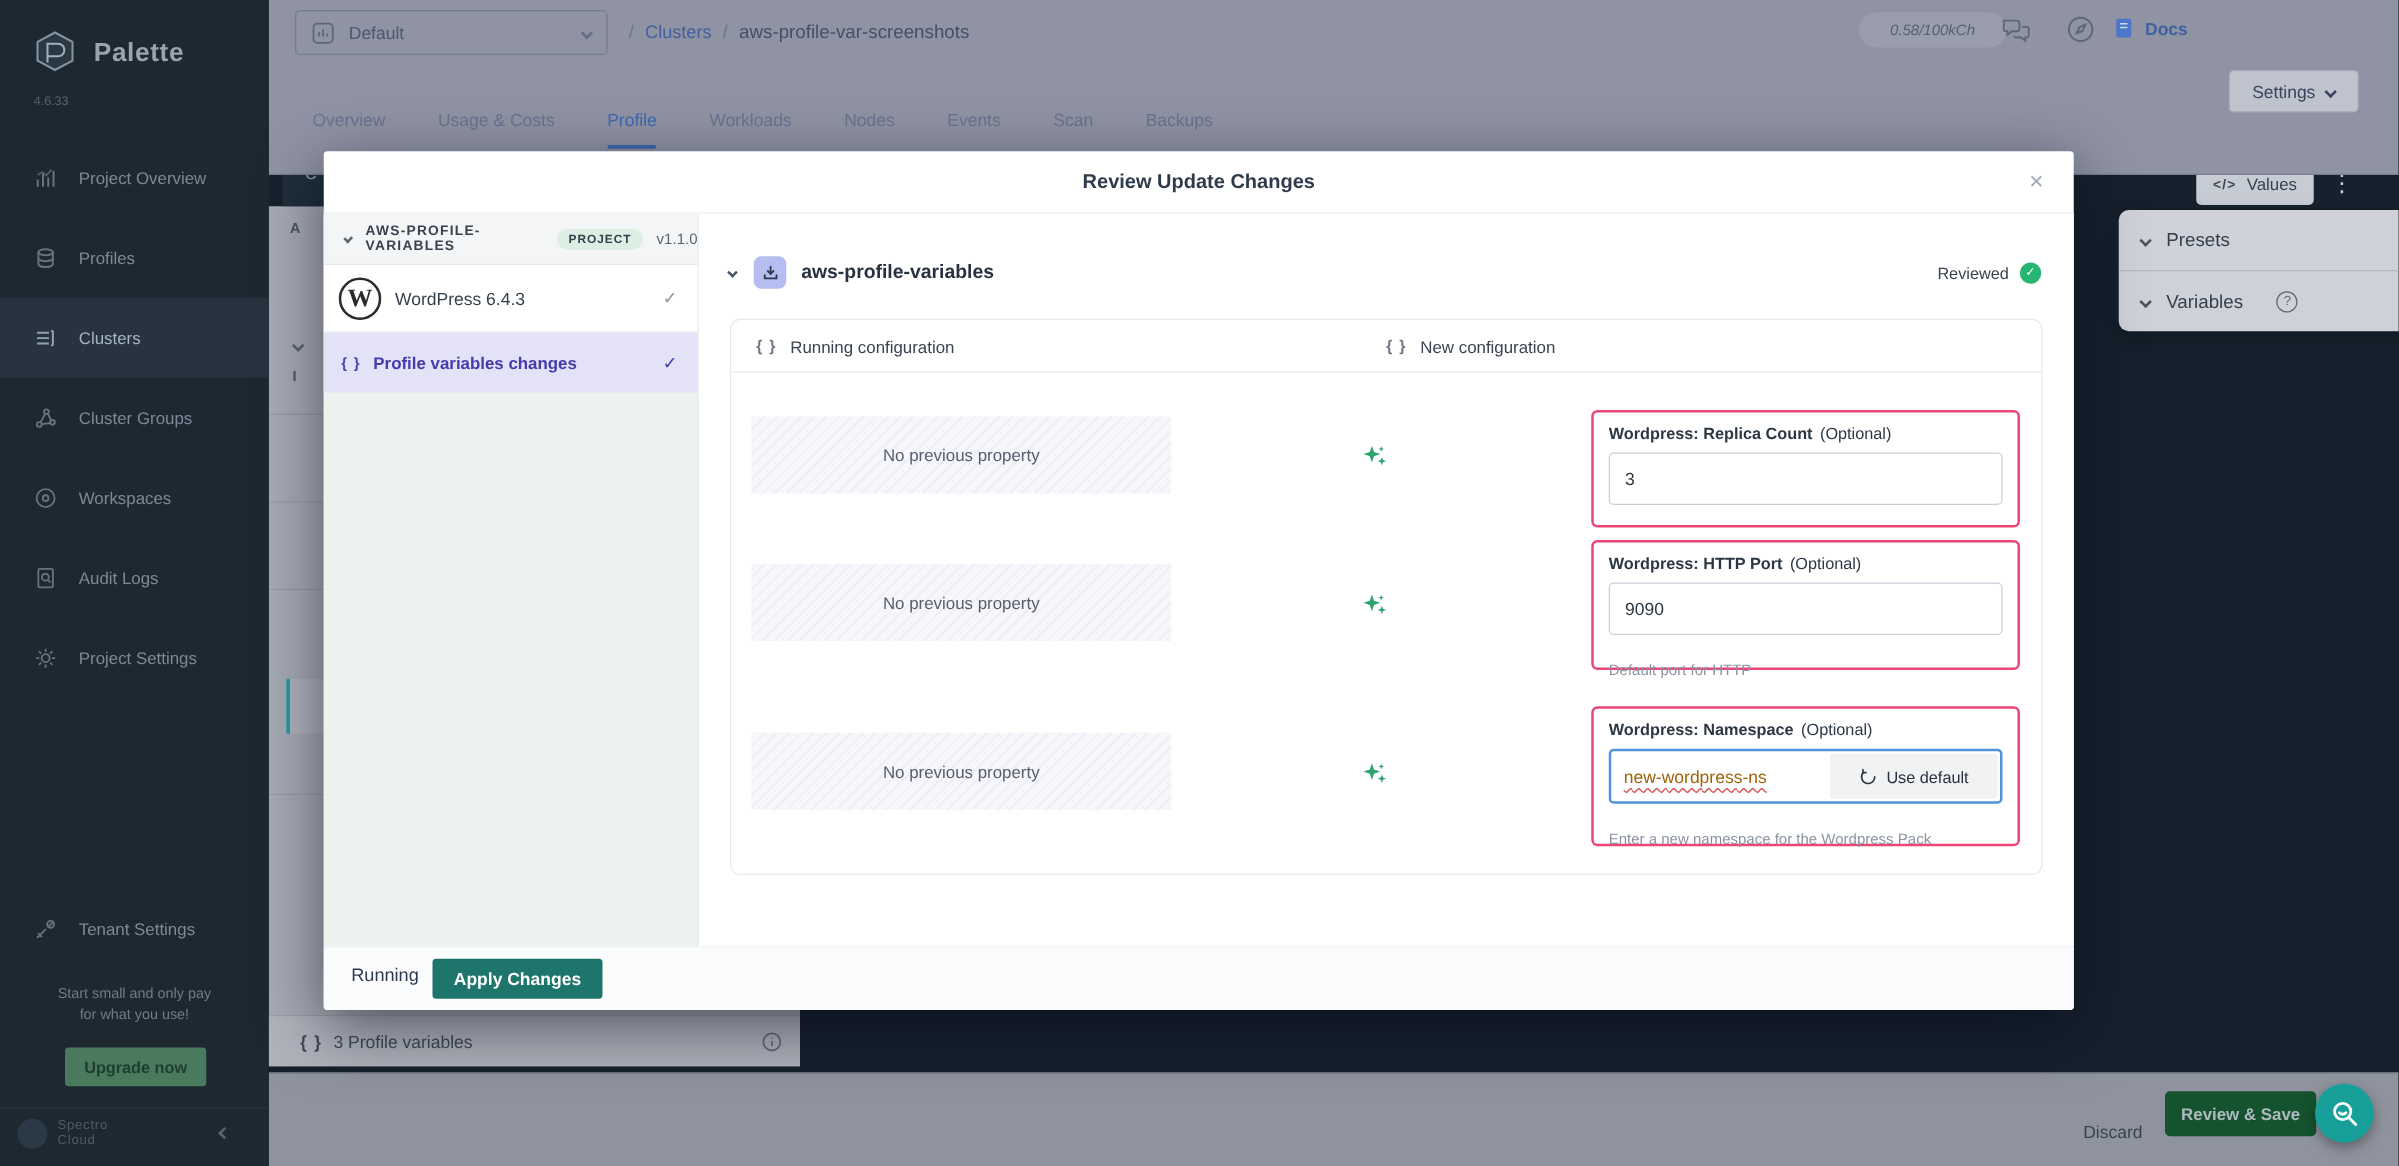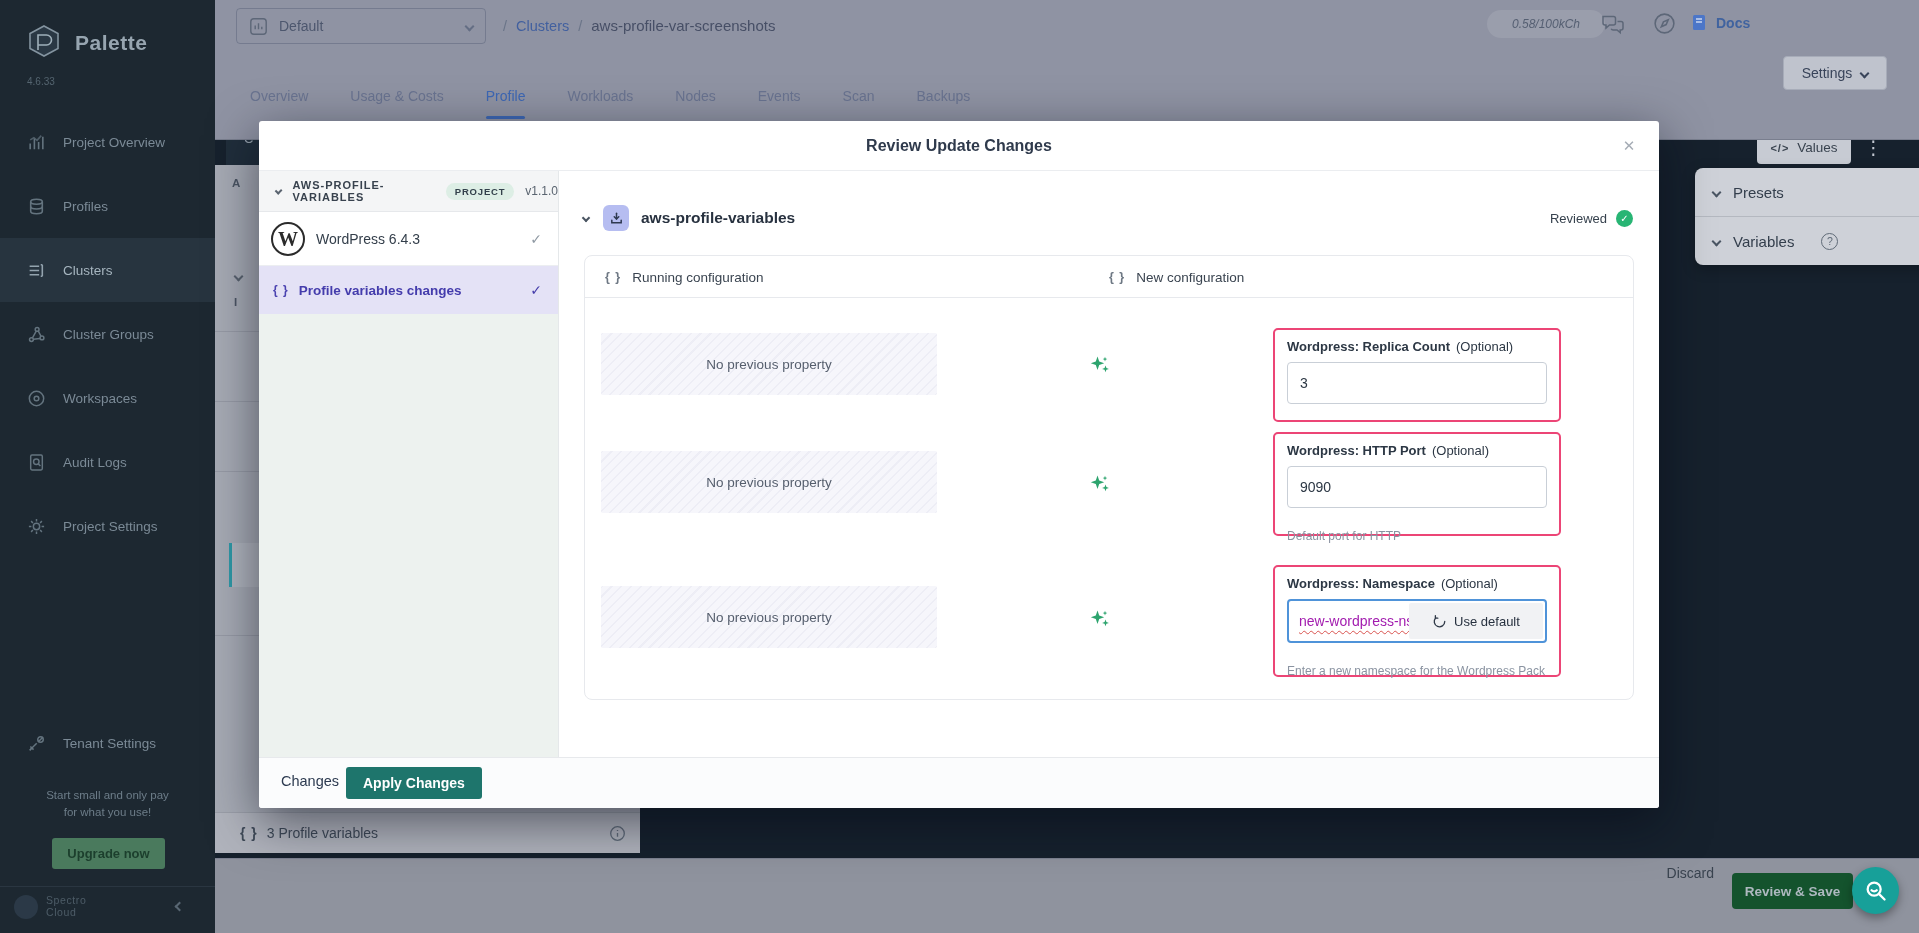"Wordpress: Replica Count (Optional)" .field-box { width: 288px -> 343px }
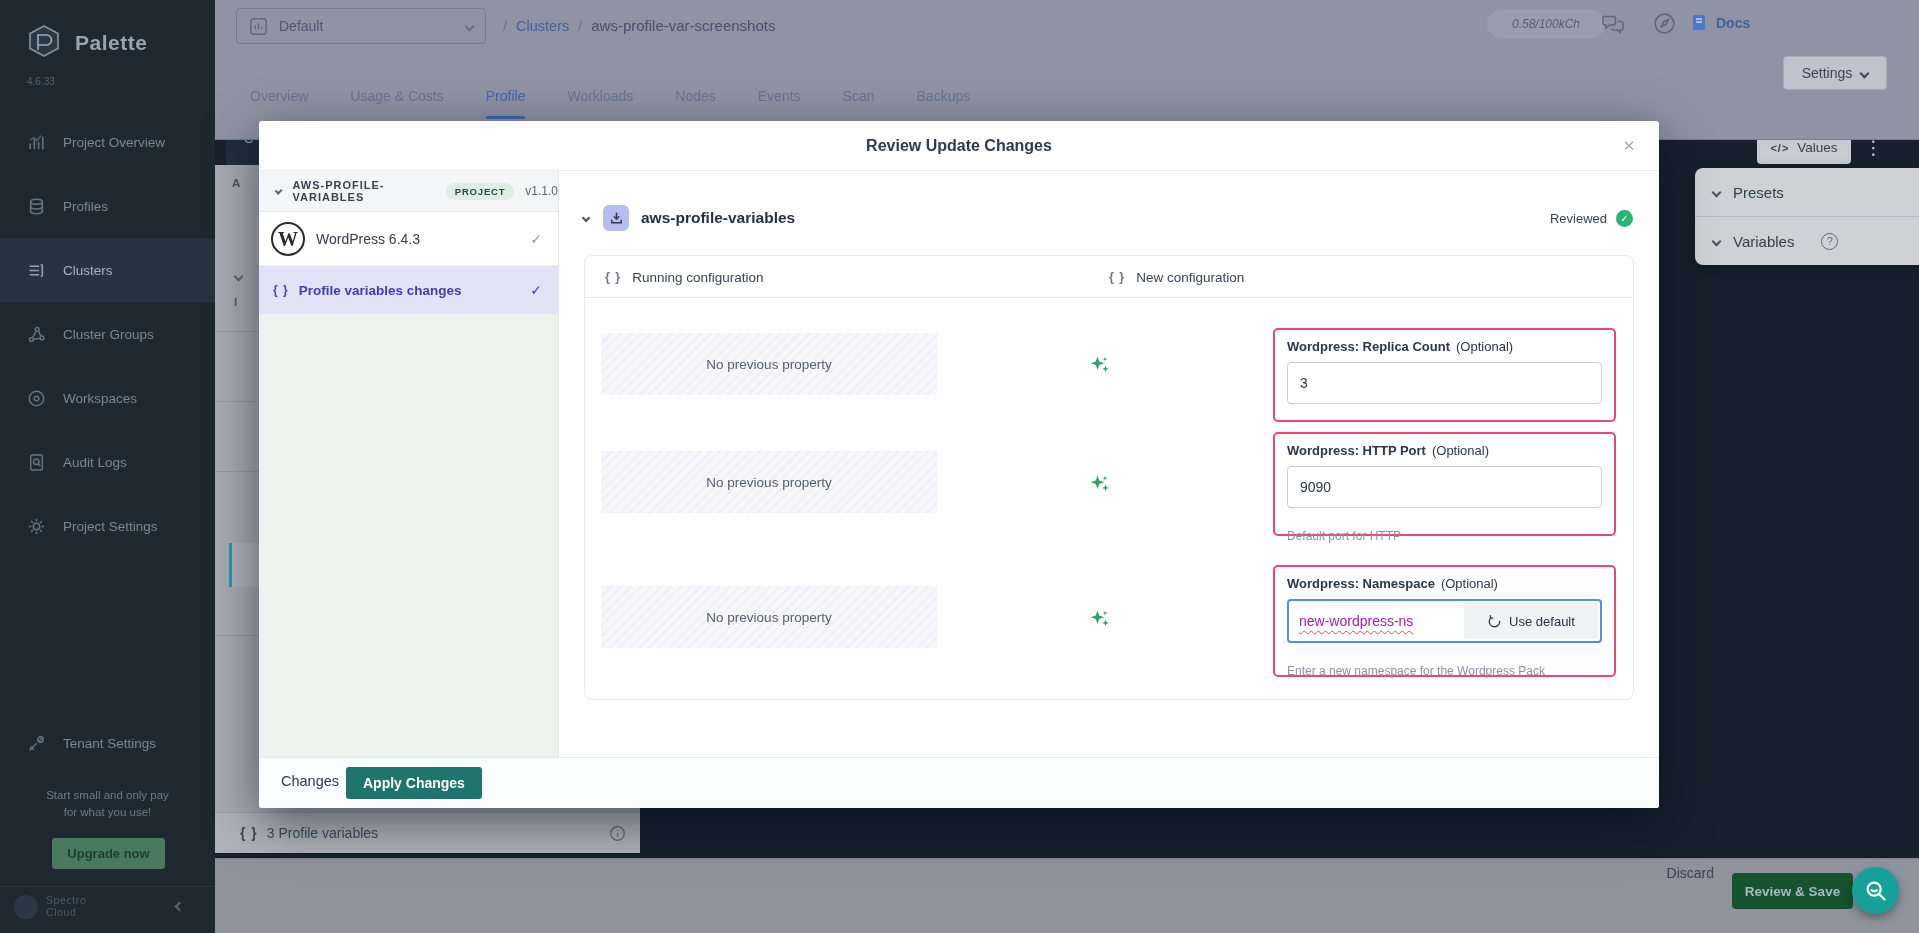"new-wordpress-ns" .combo .ctext { color: #a21caf -> #a16207 }
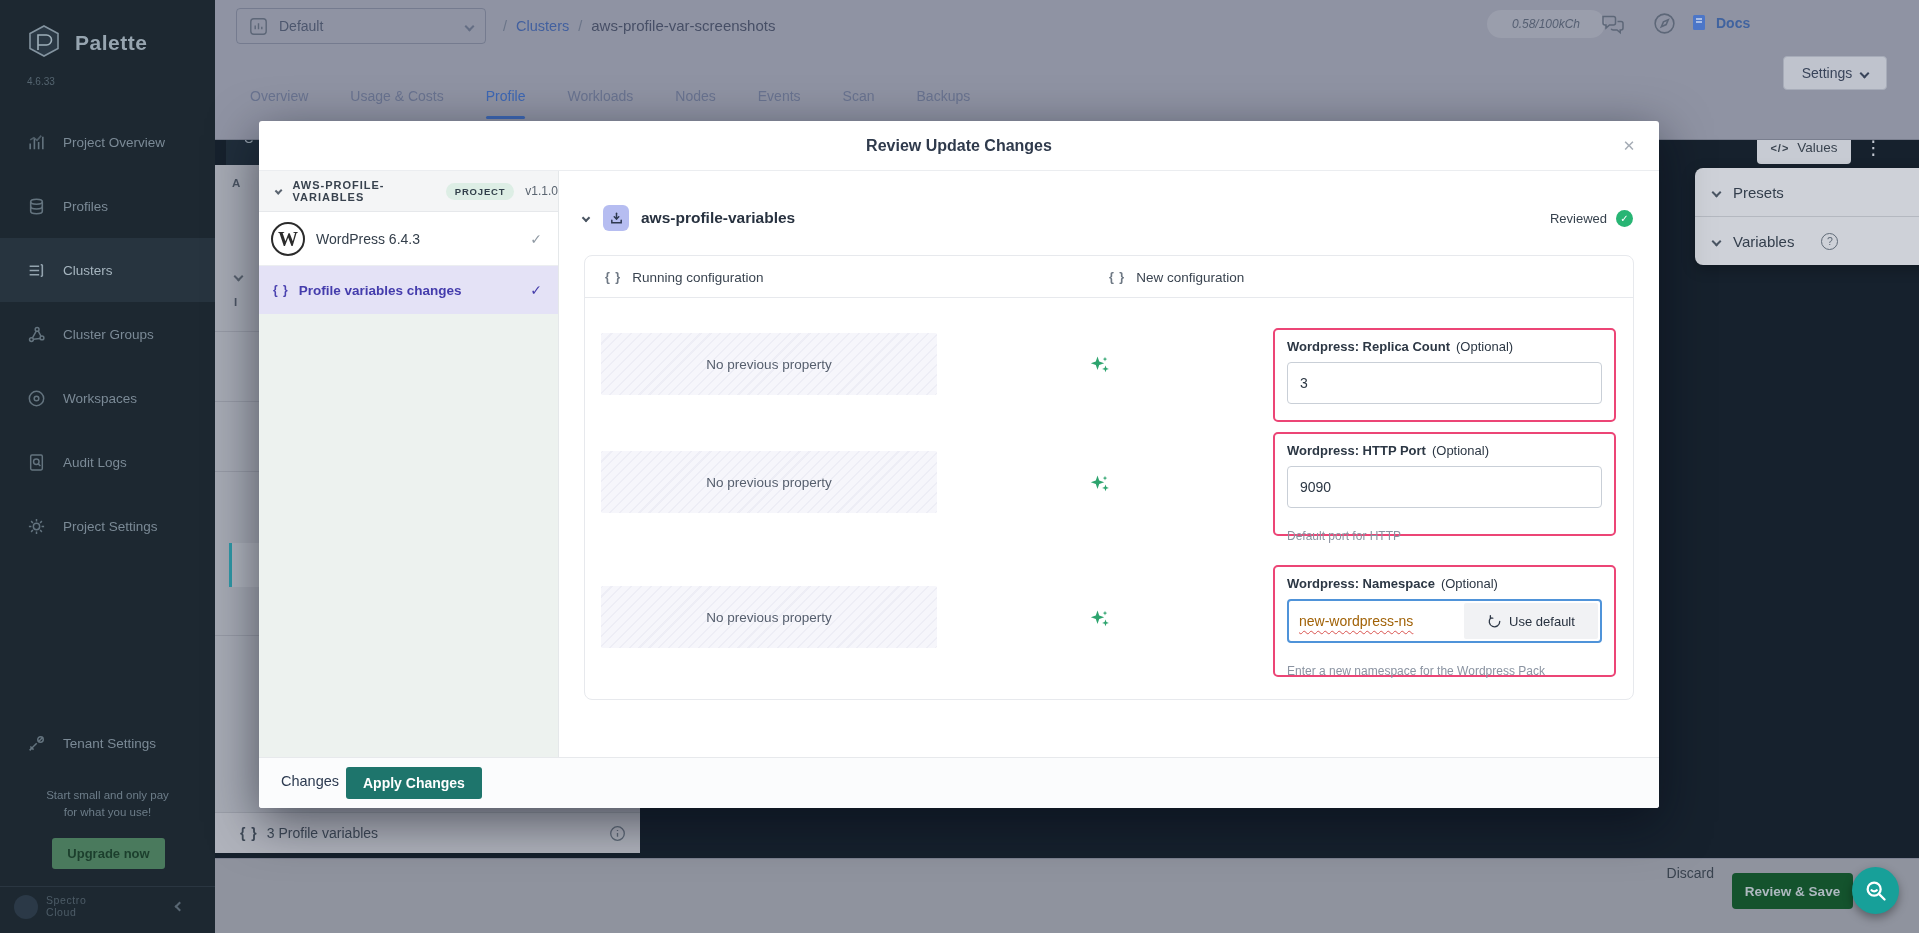"Changes" span.cancel-btn { text: Changes -> Running }
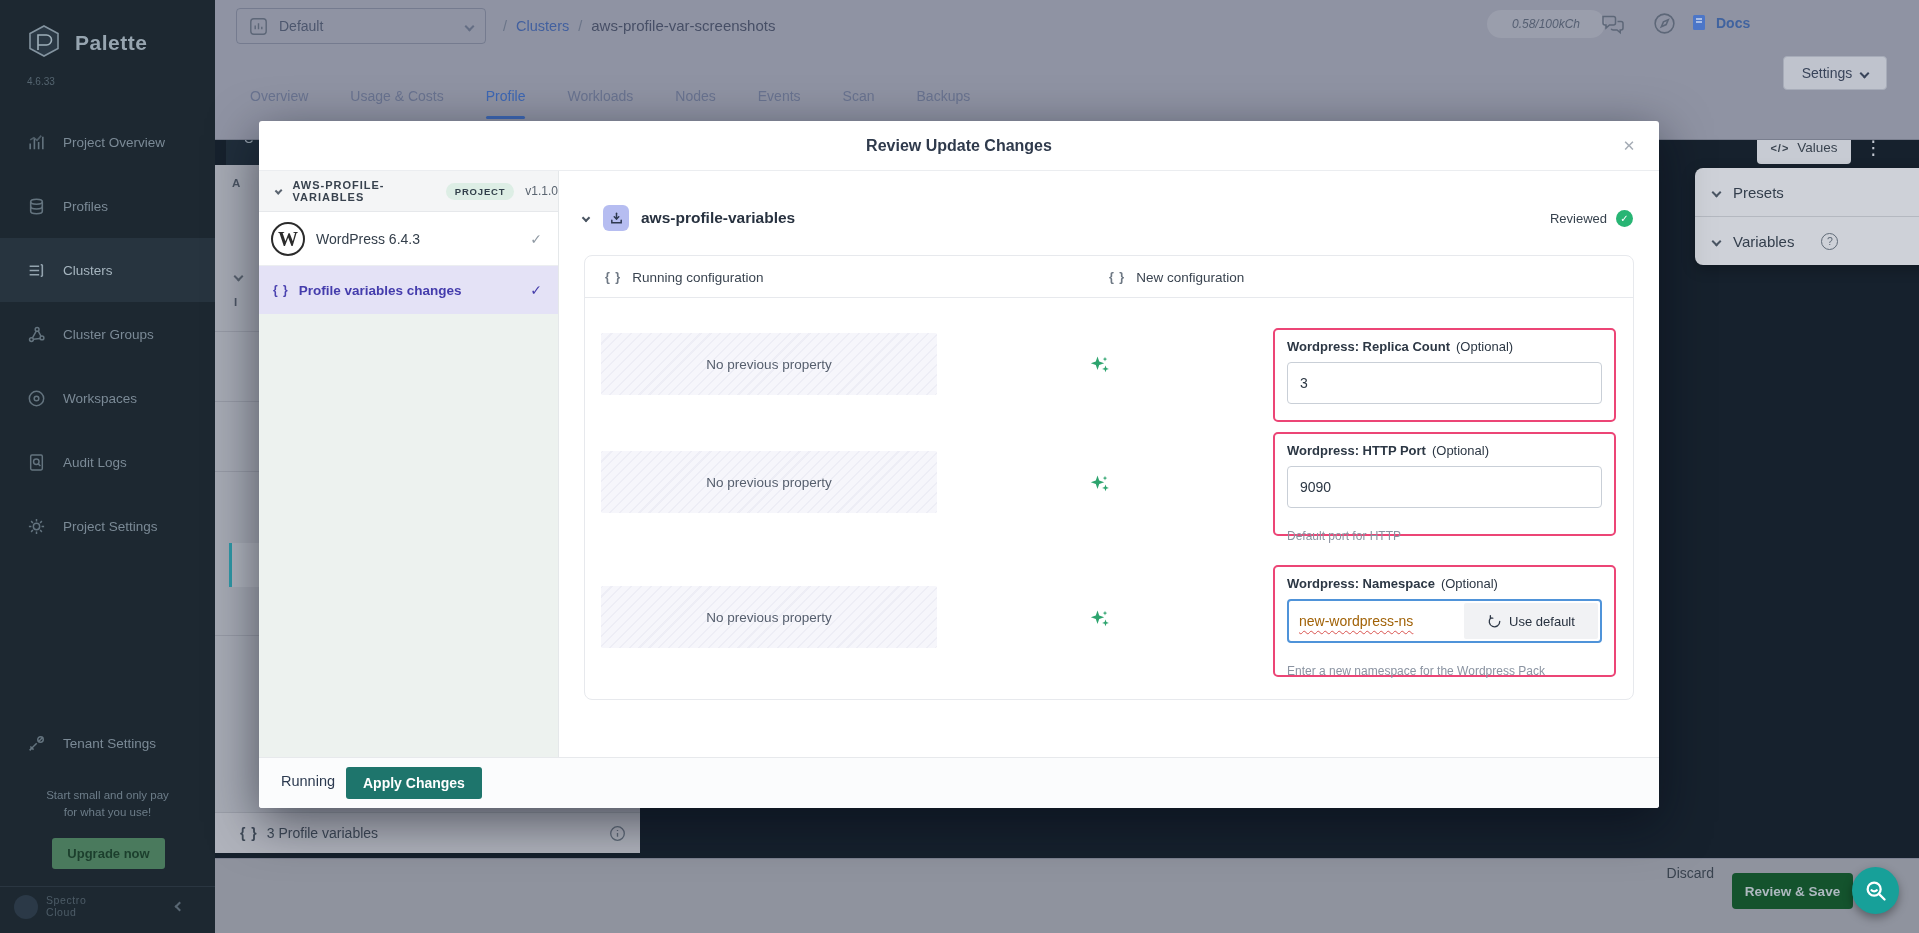"Discard" .discard-btn { top: 6px -> 38px }
